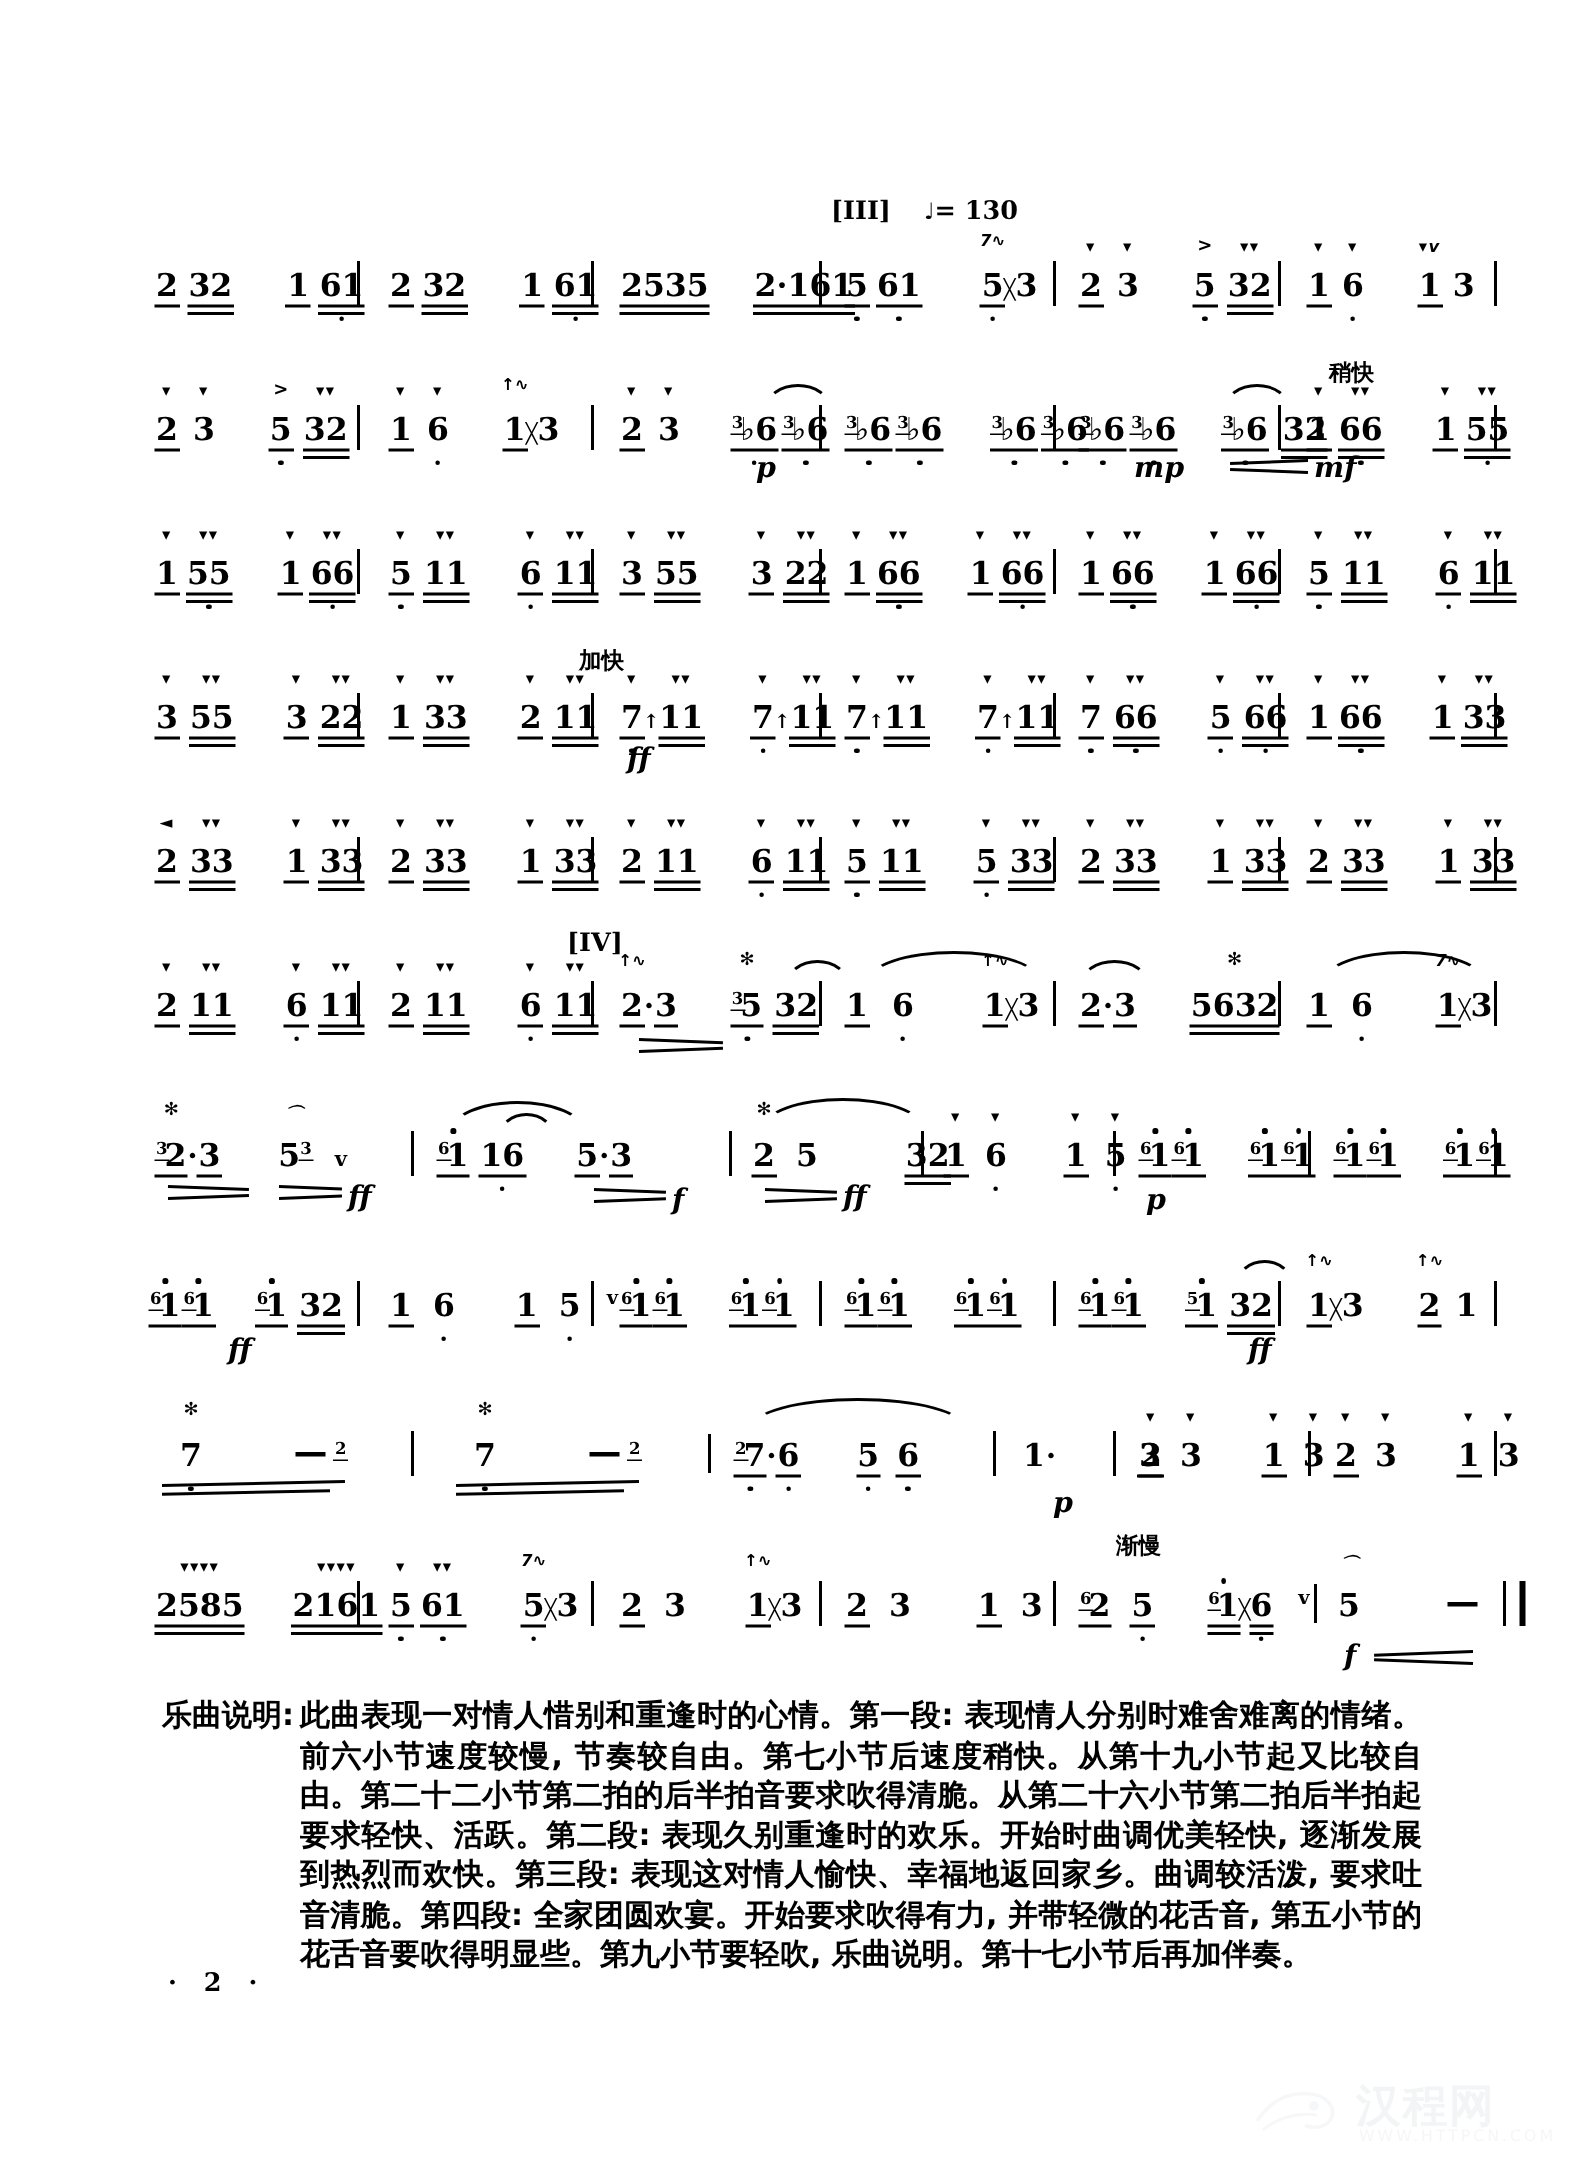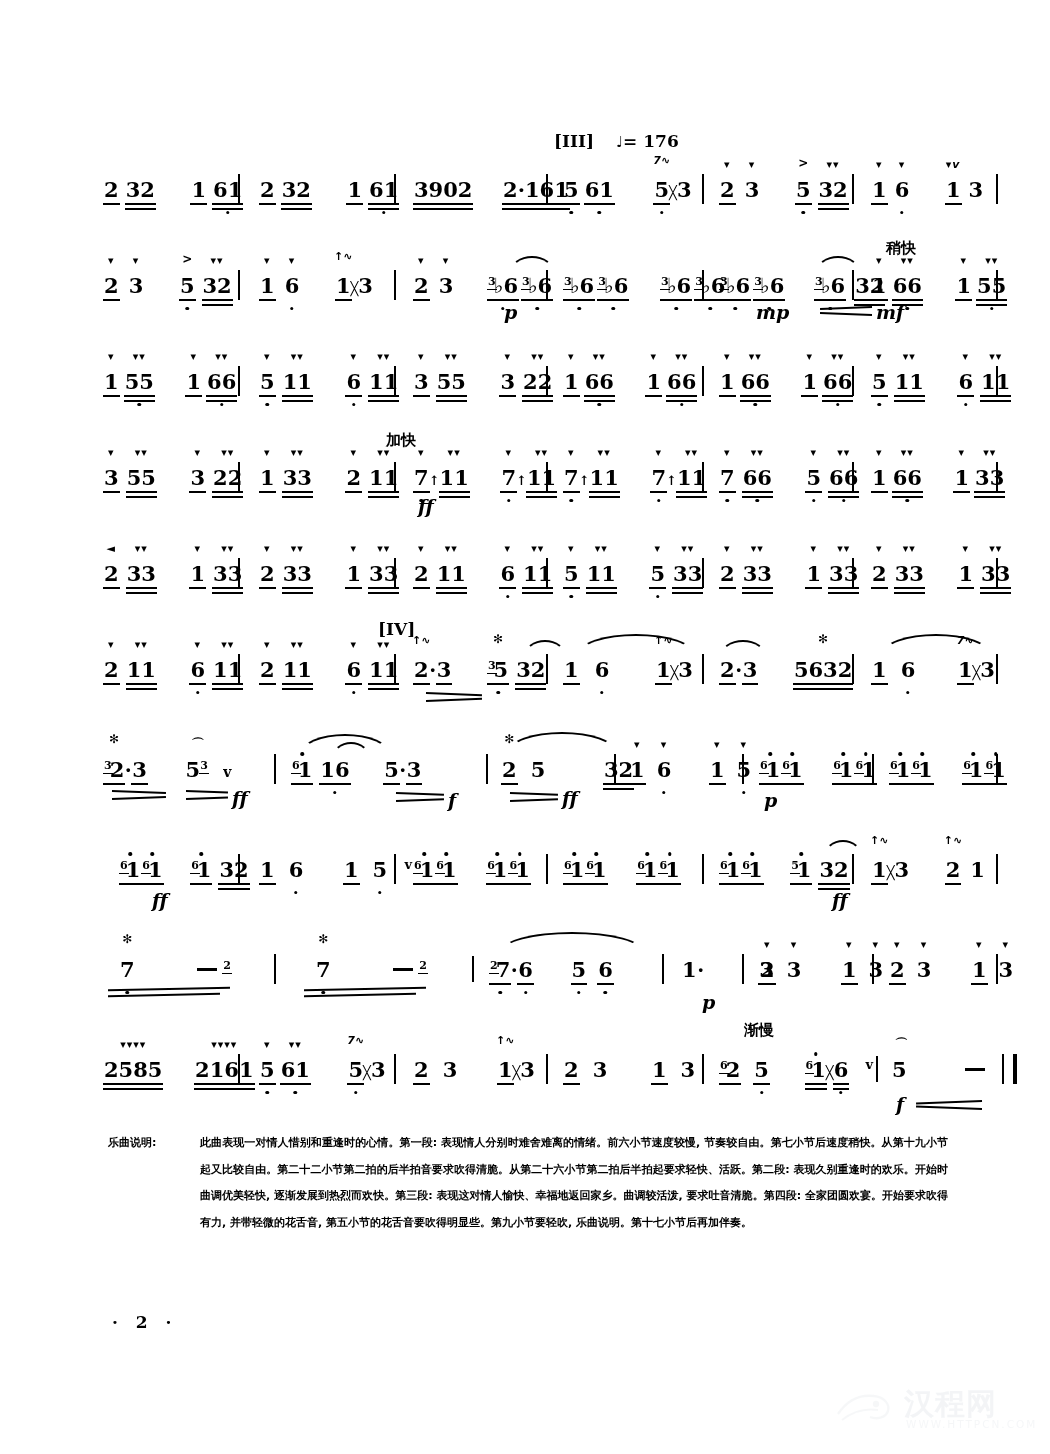"= 176" span { text: 176 -> 130 }
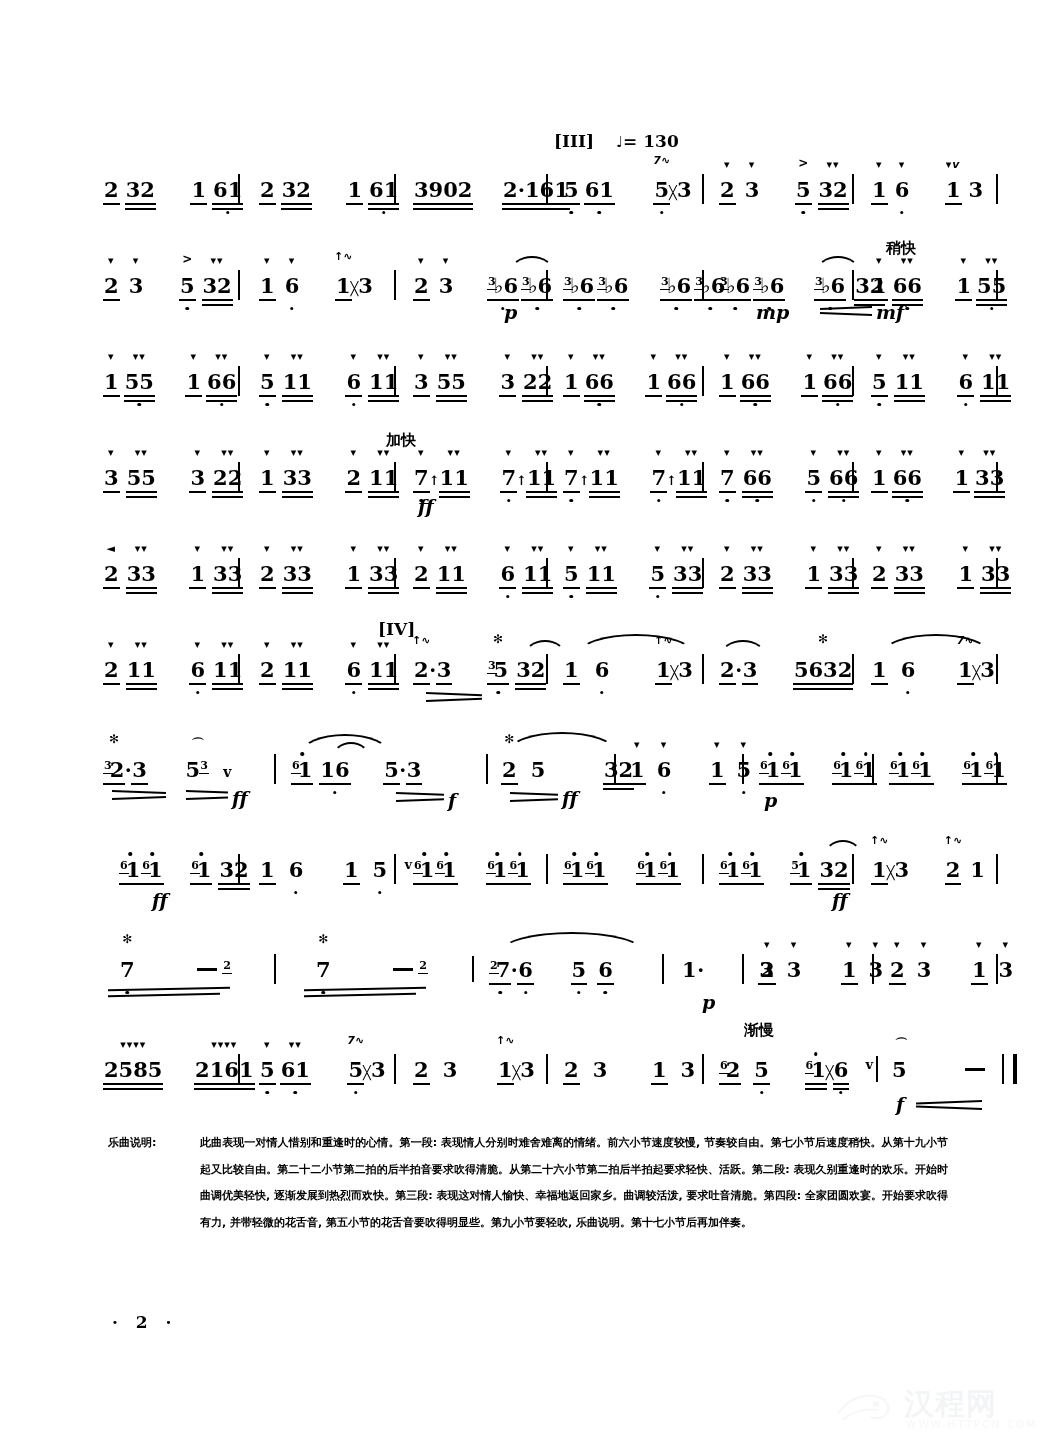"3902" span.n { text: 3902 -> 2535 }
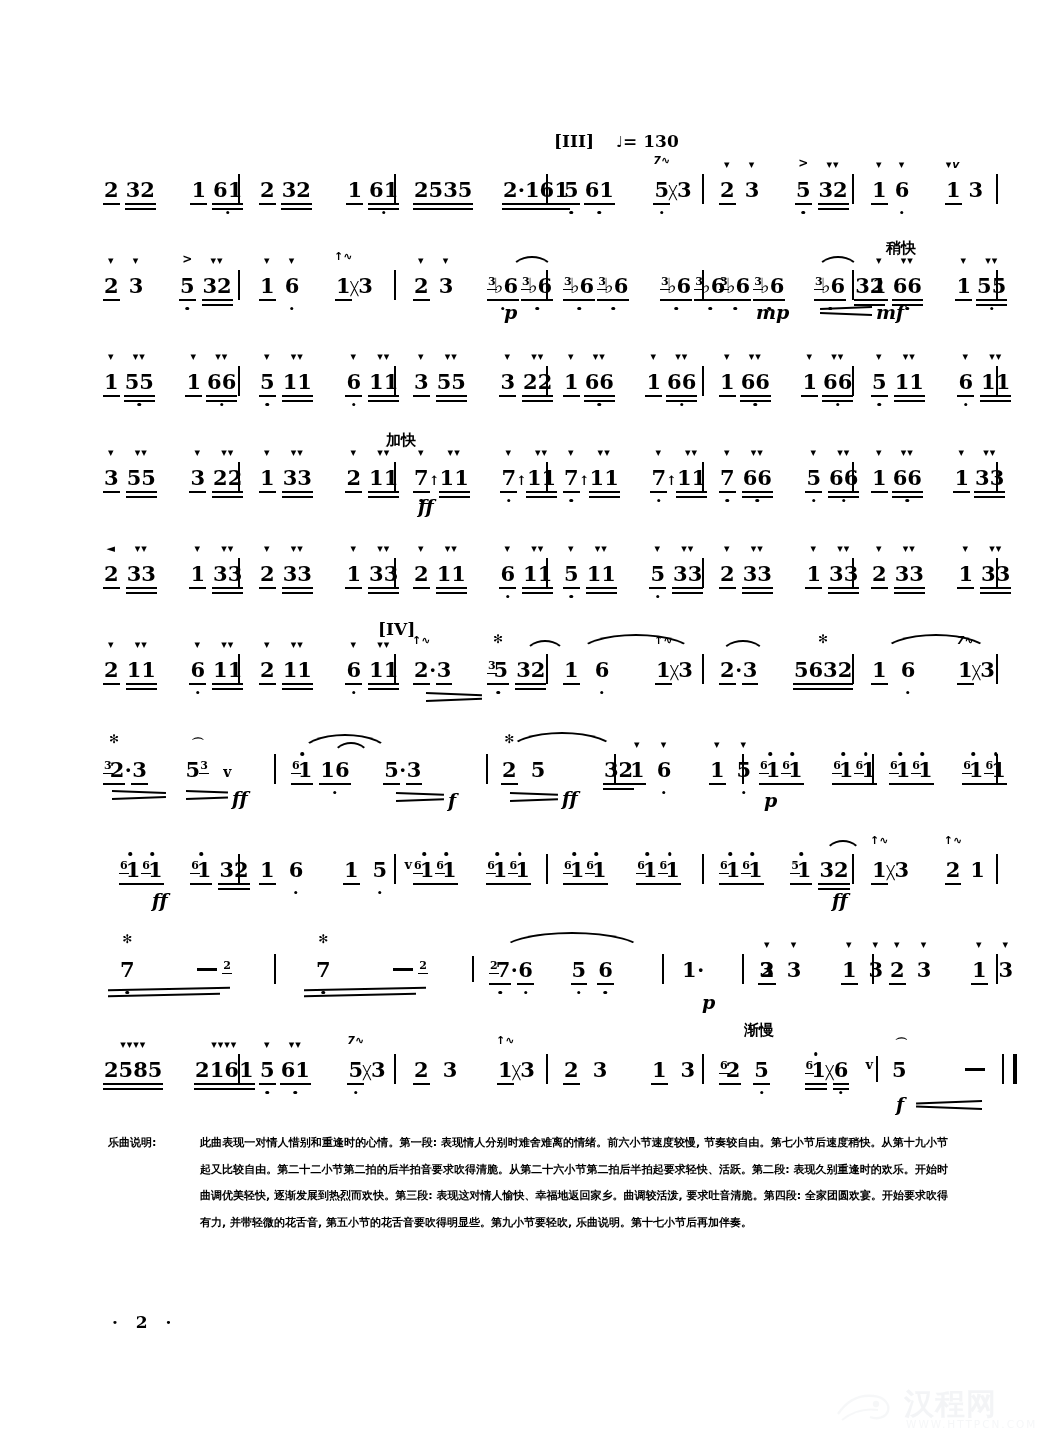"61 61 61 32" div.grp { left: 24px -> 4px }
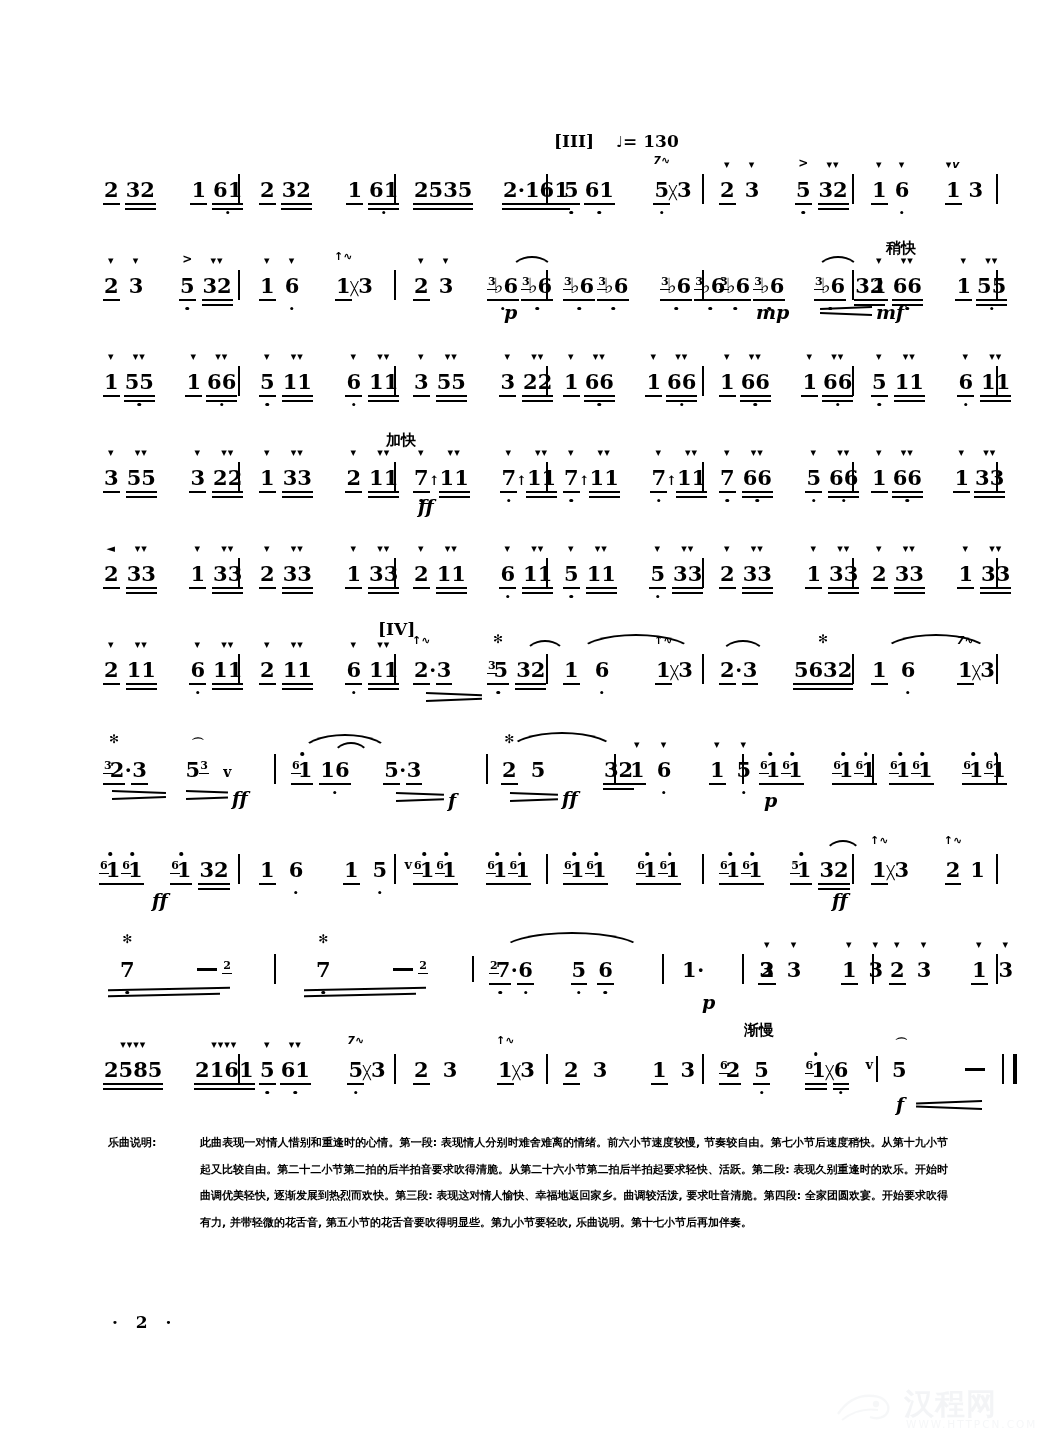"乐曲说明:" .desc { font-size: 11px -> 20px }
